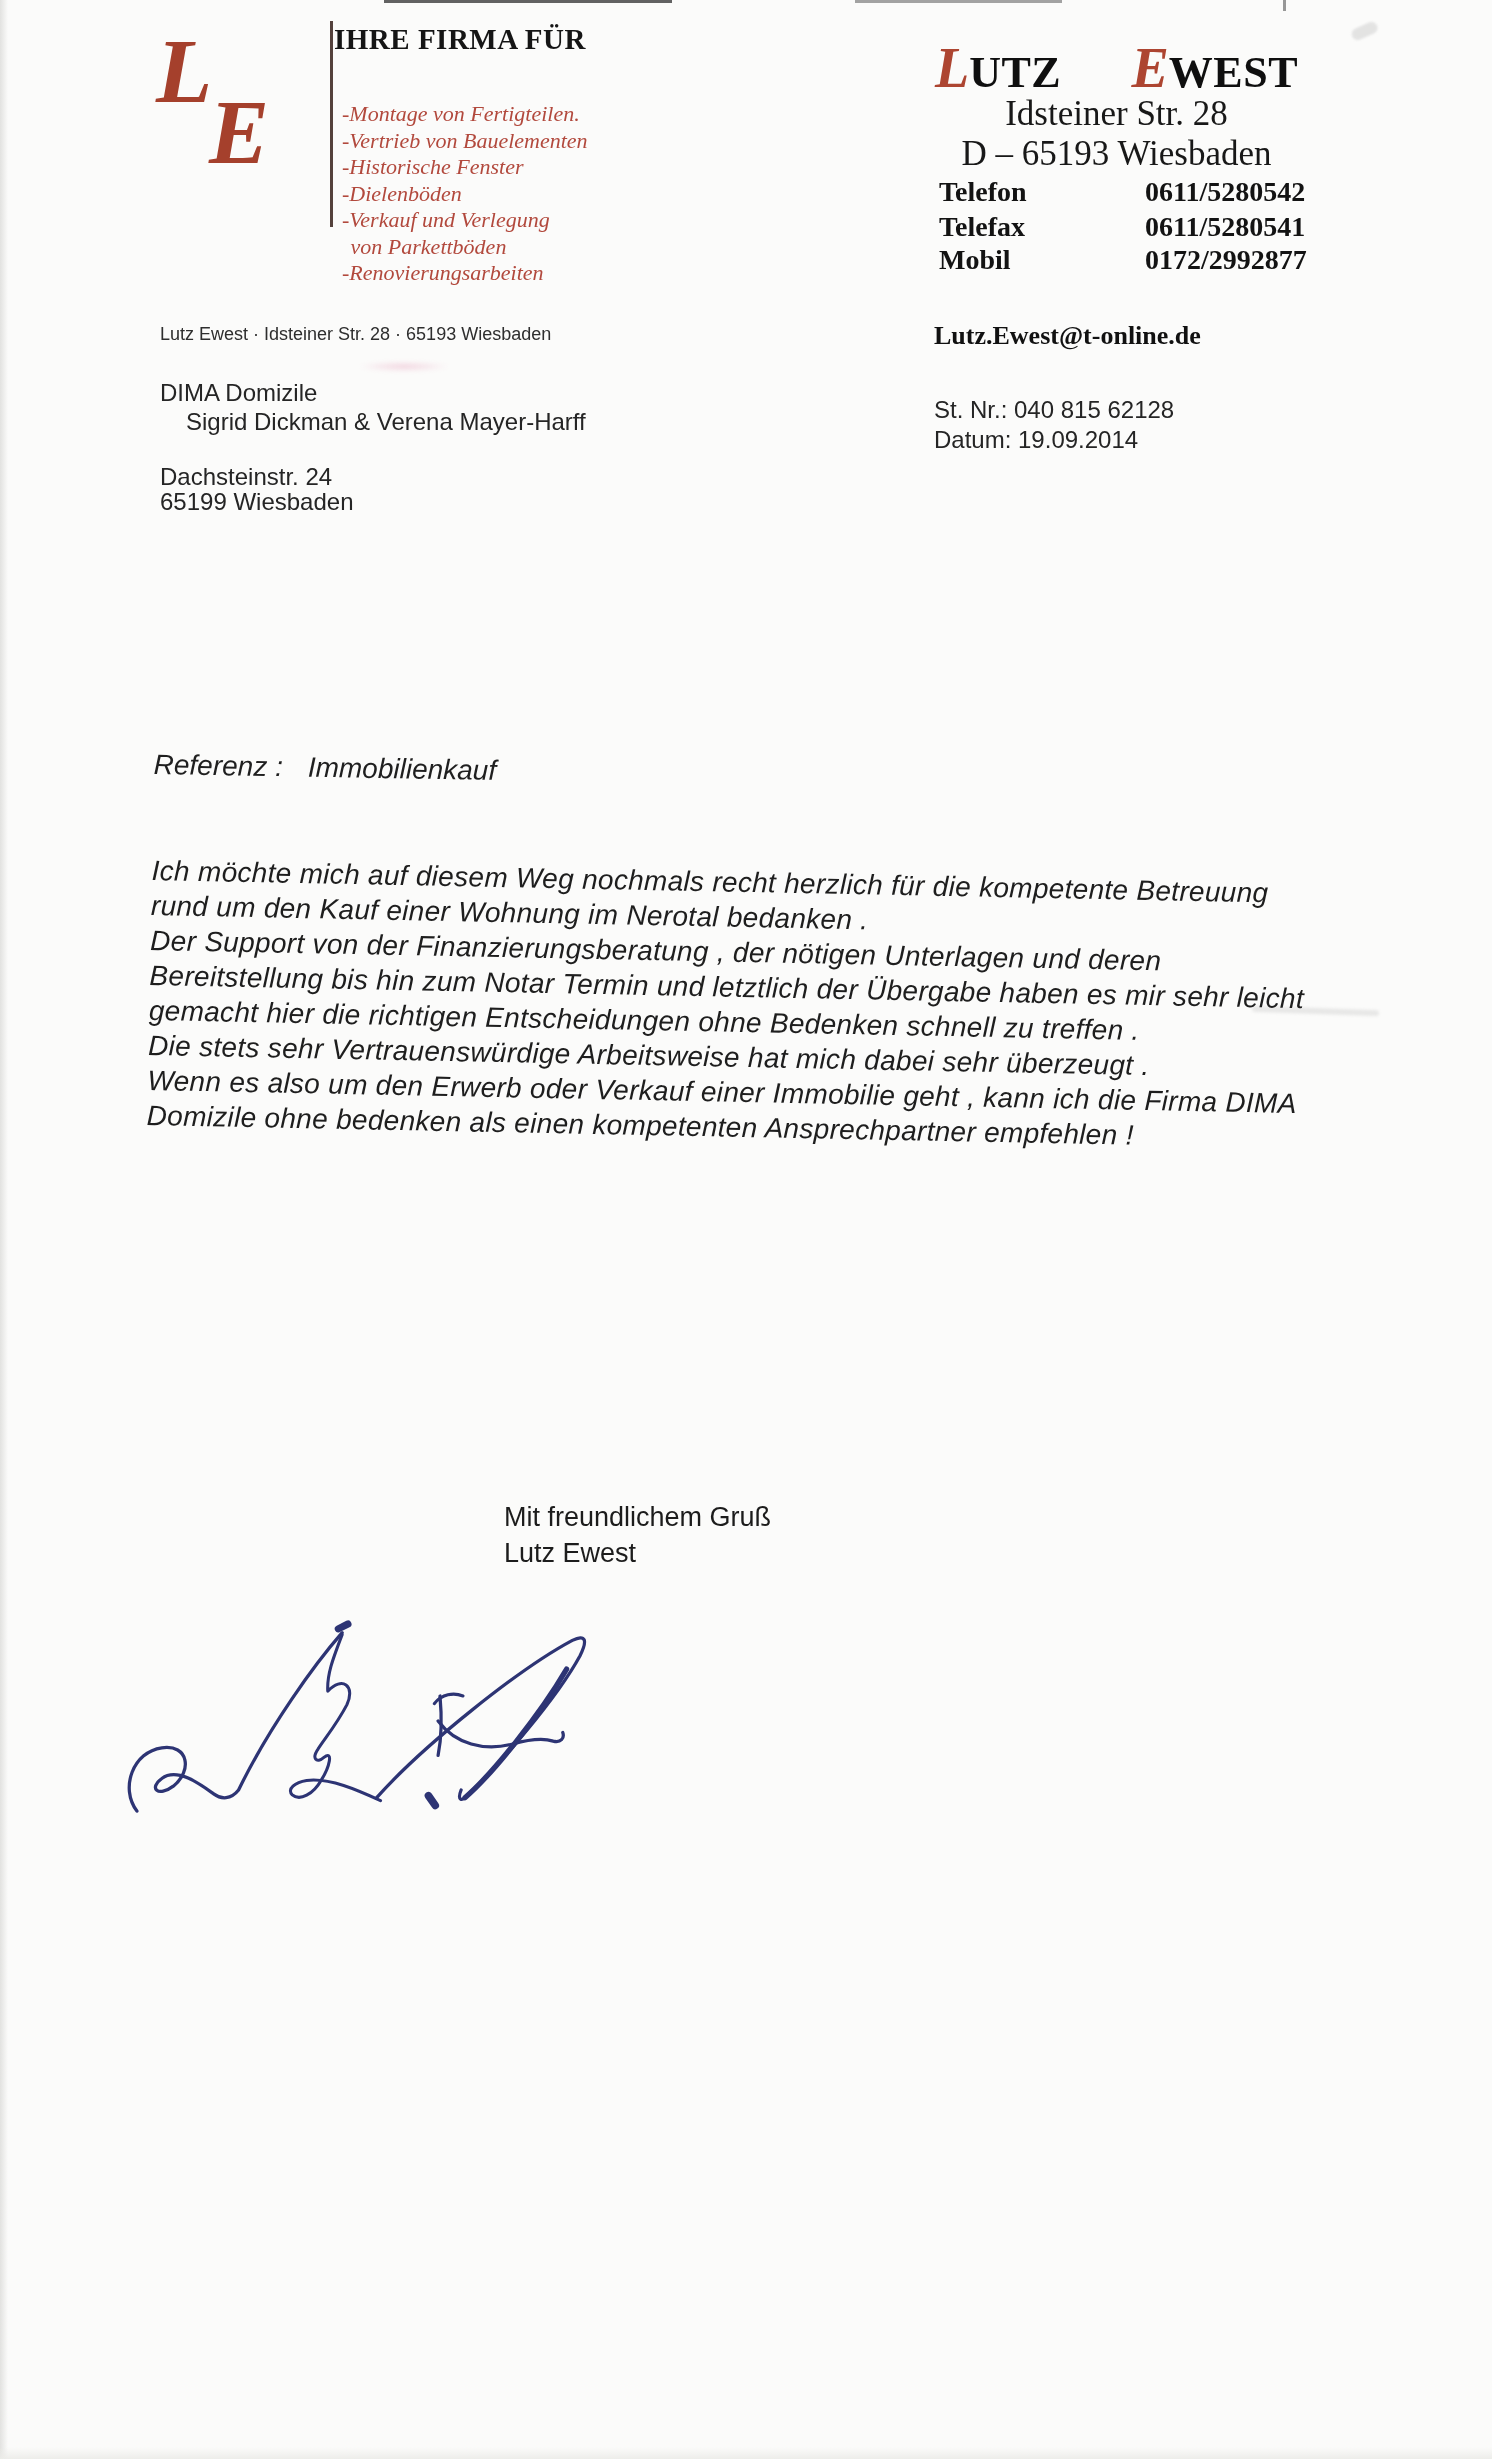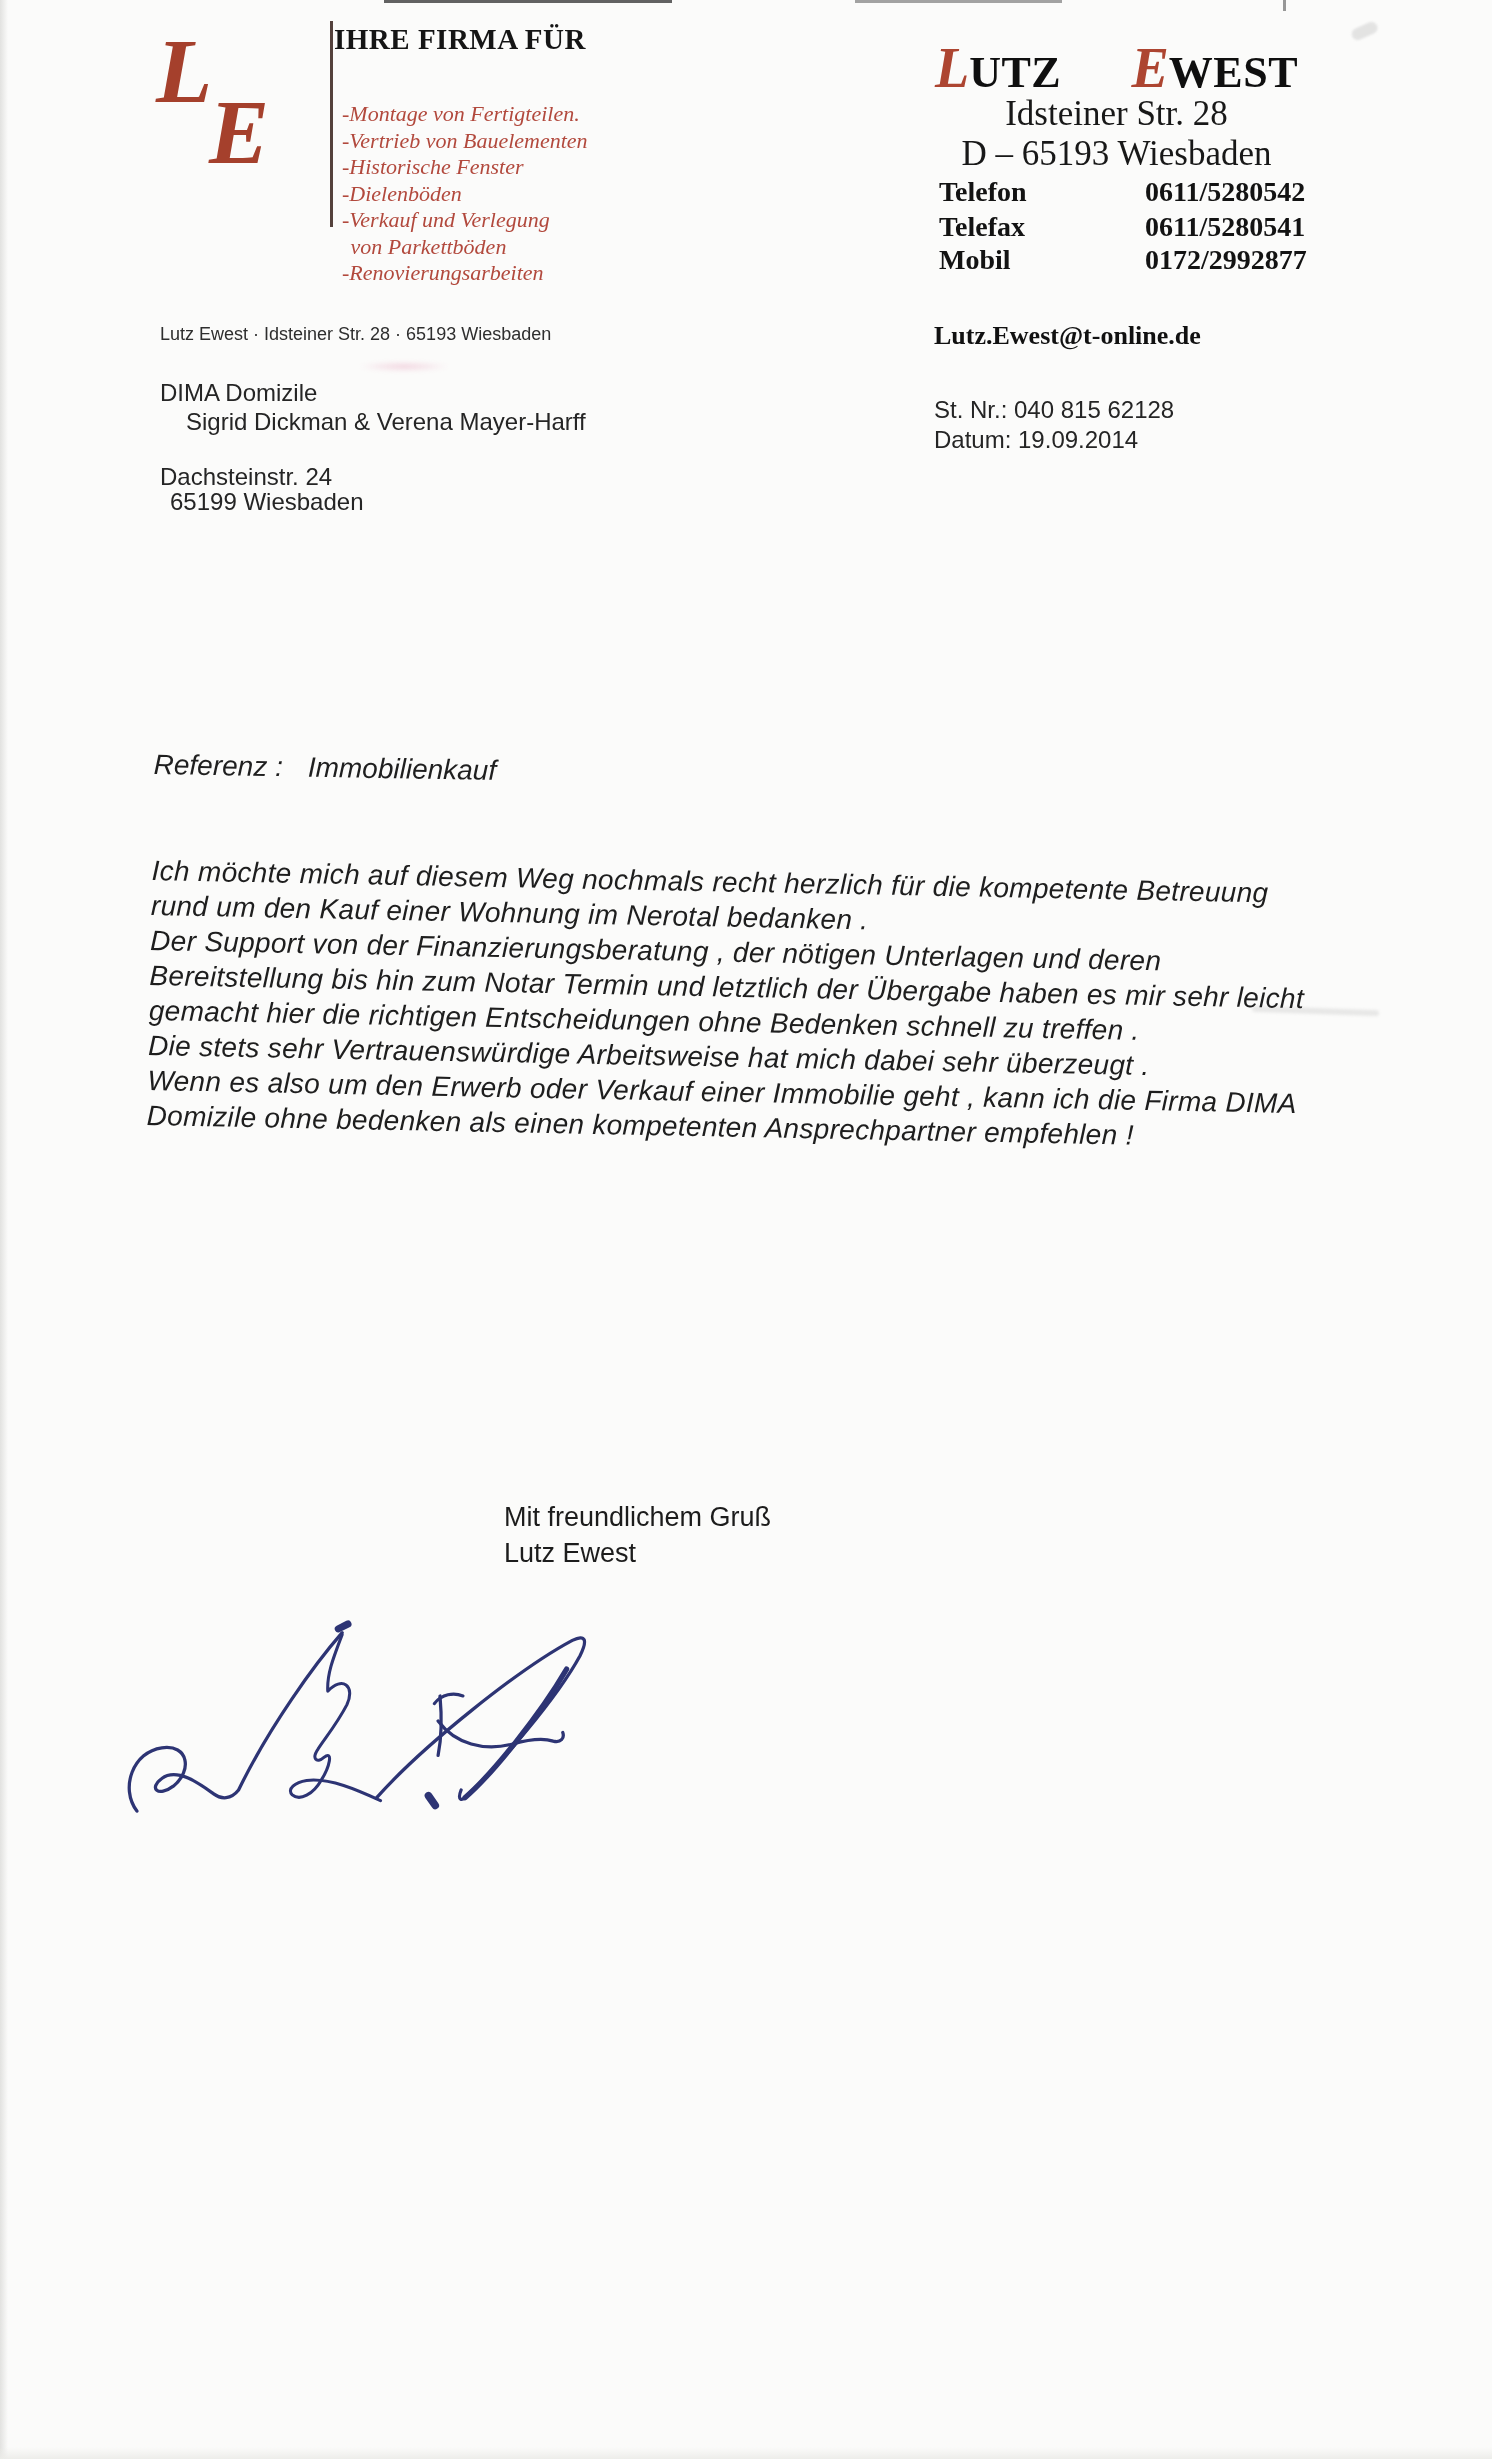"65199 Wiesbaden" .r4 { margin-left: 10px -> none }
